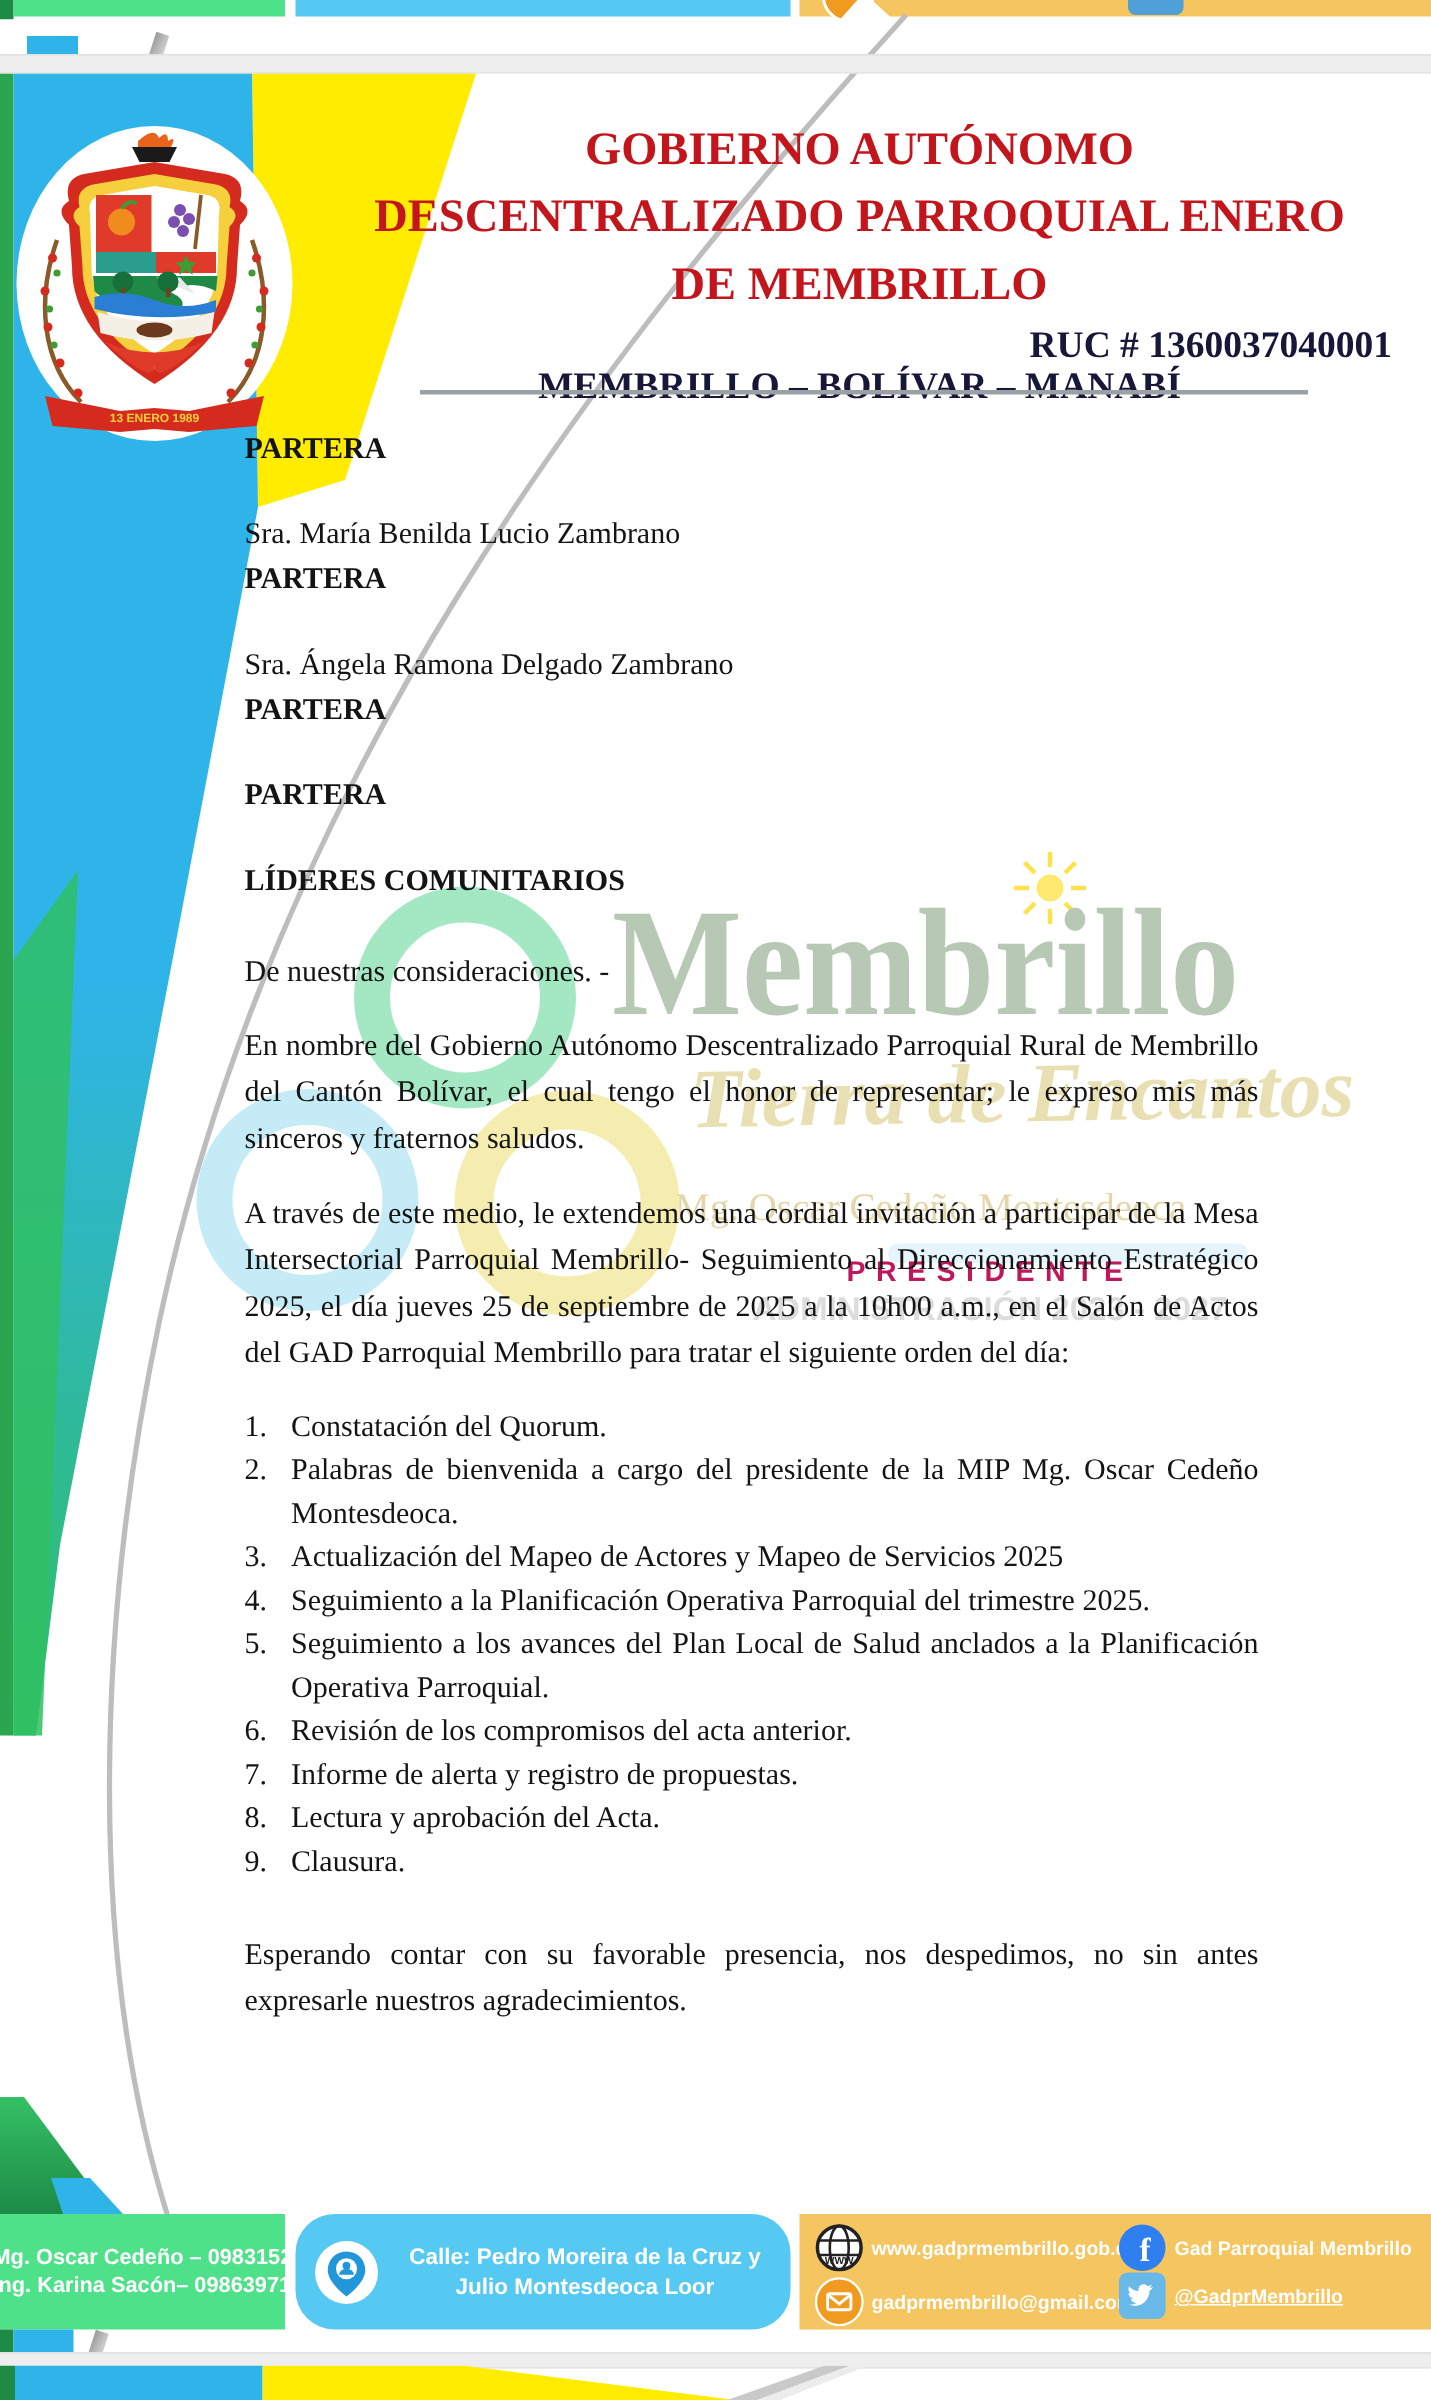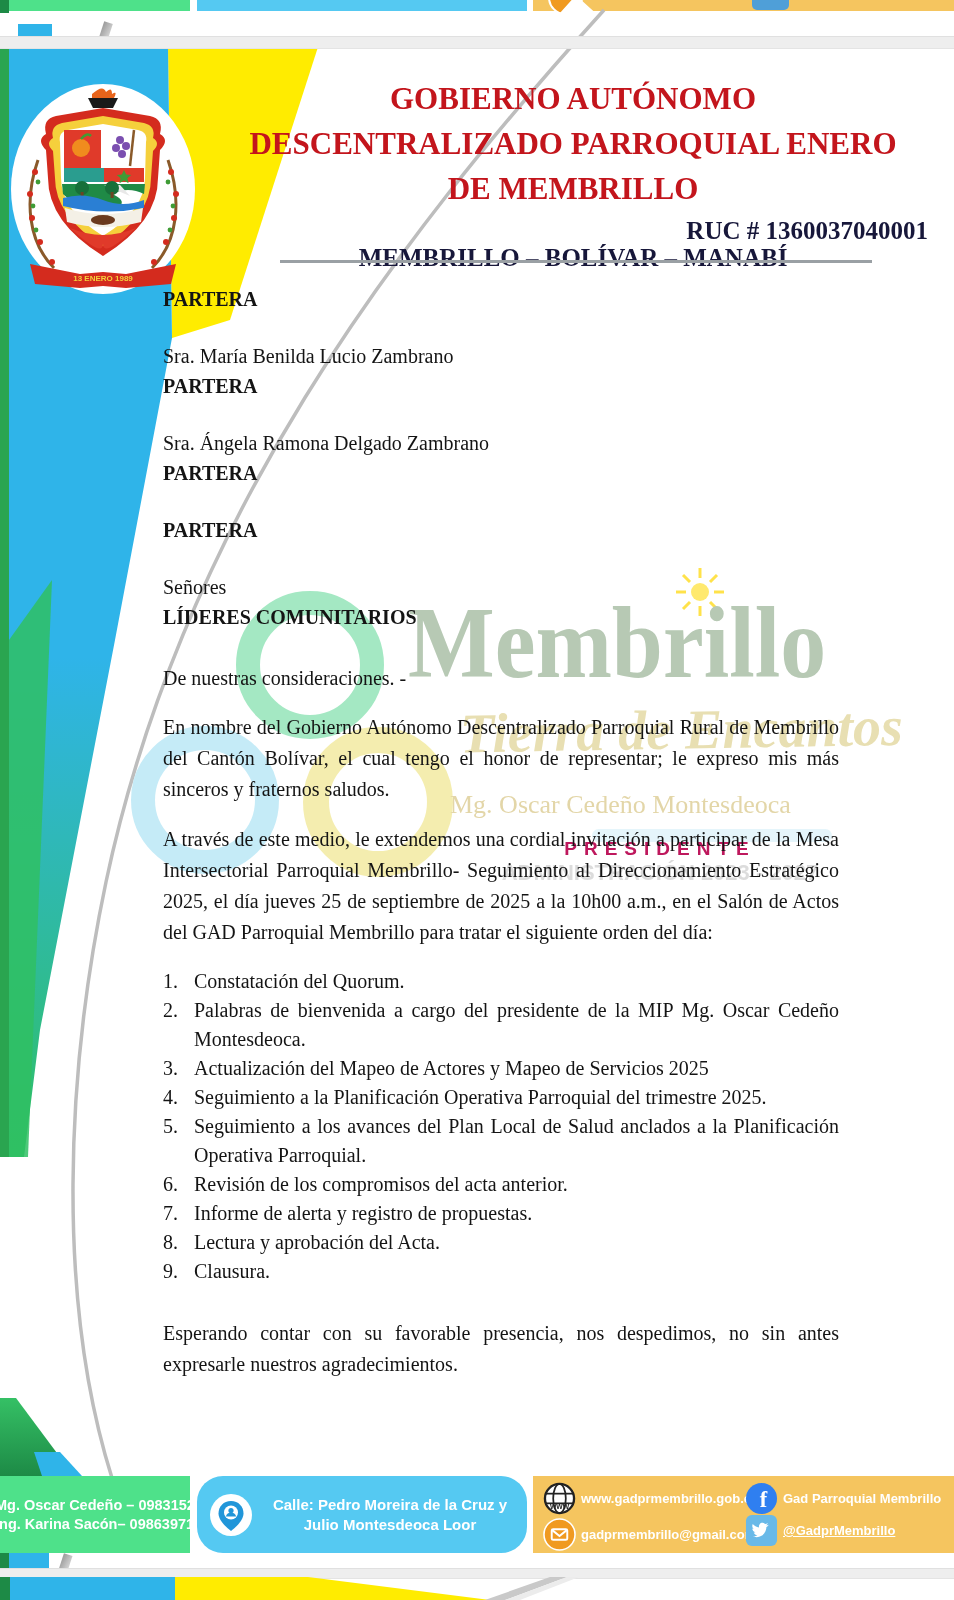"Señores" div { html: <div>Señores</div> -> none }
